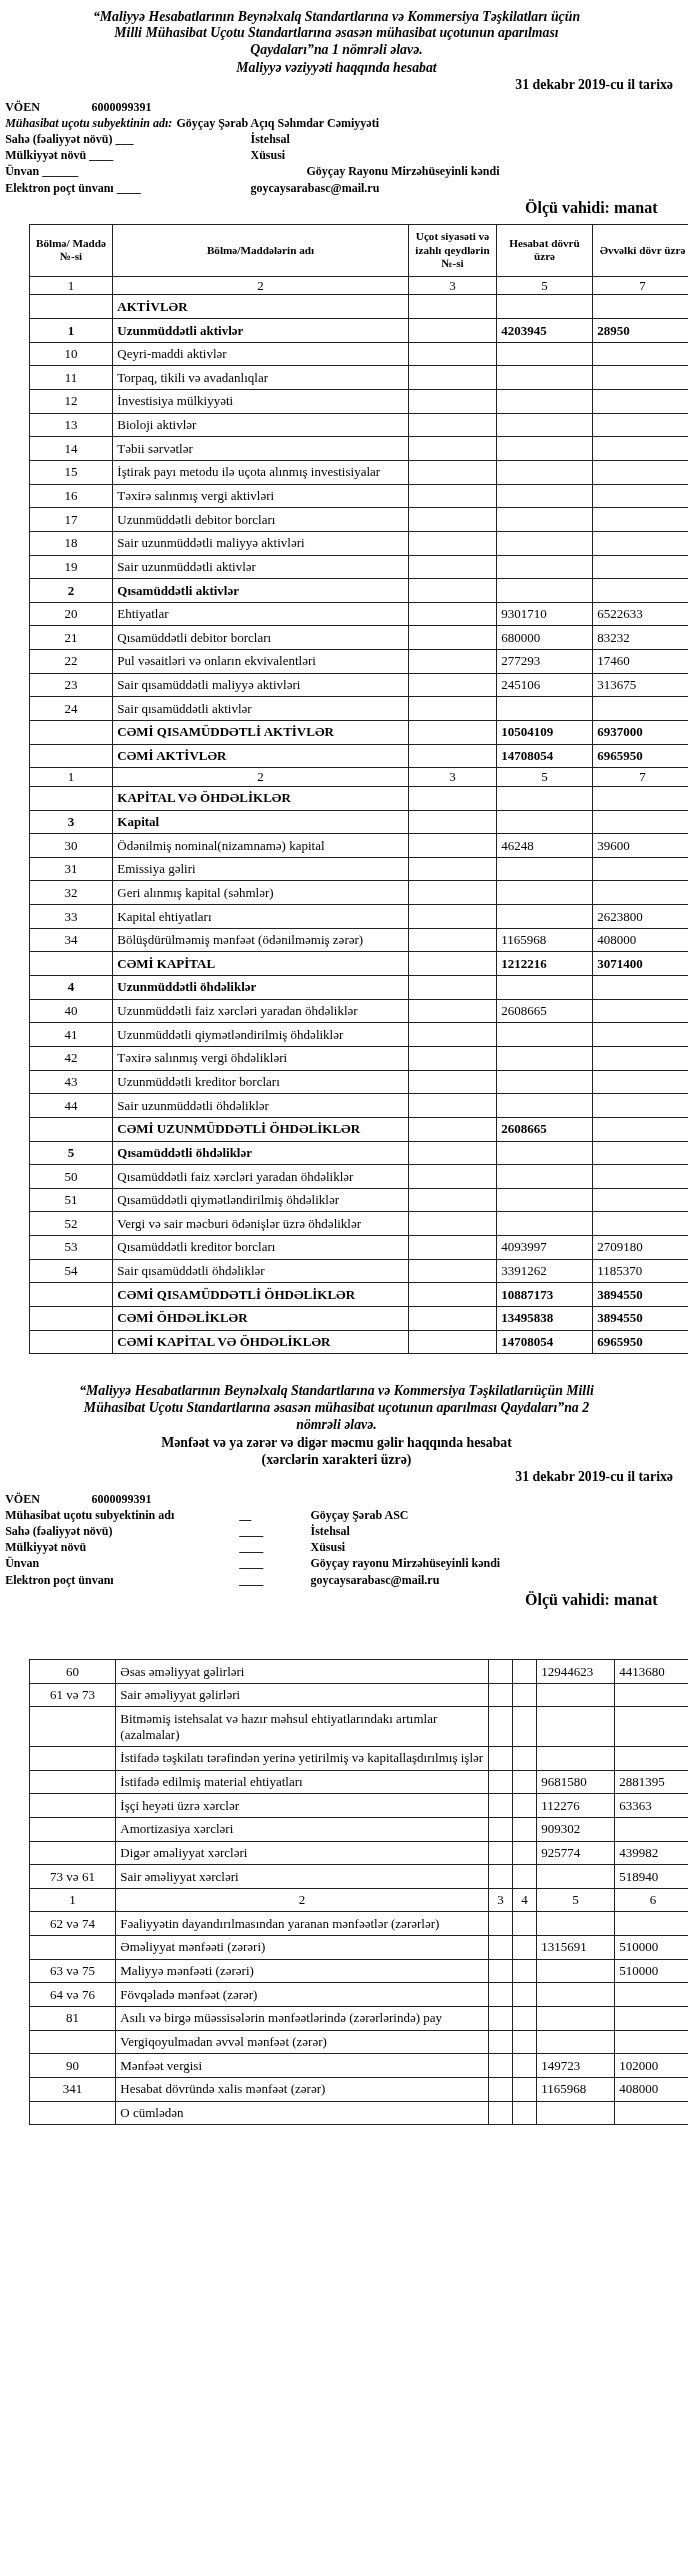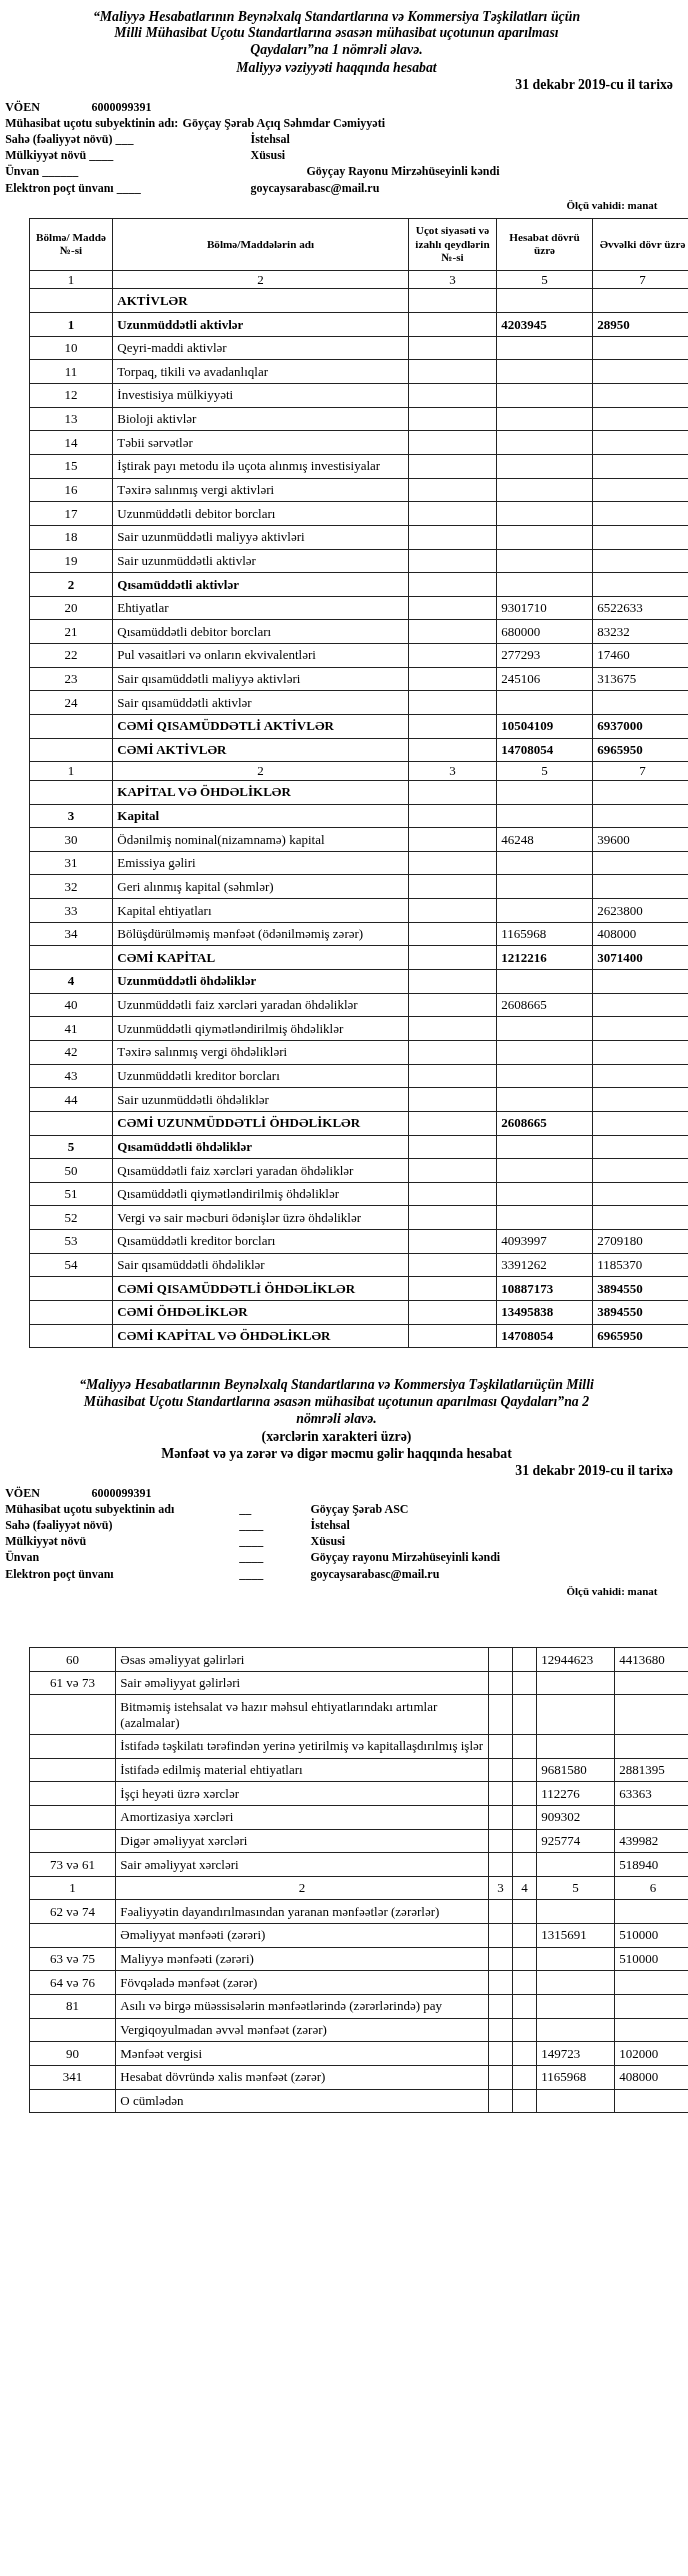"Mühasibat uçotu subyektinin adı:" .info1 .info-line:nth-child(2) .lbl { font-style: none -> italic }
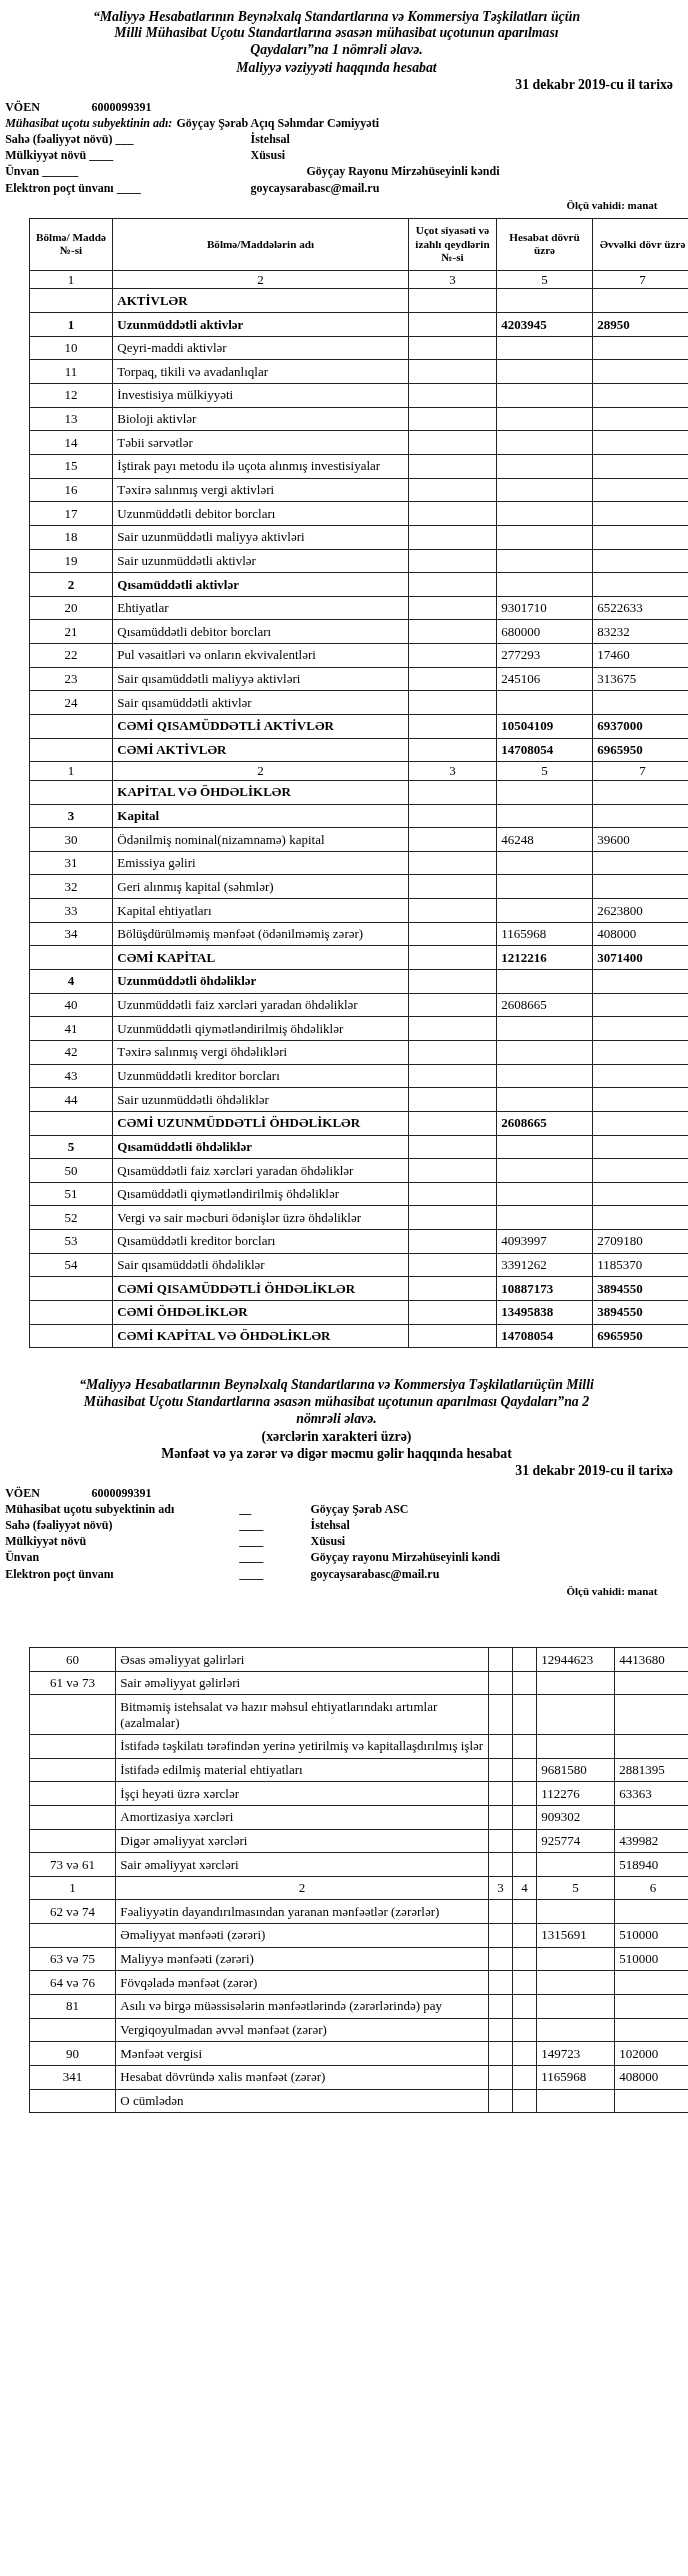"Ölçü vahidi: manat" .unit { font-size: 11px -> 16px }
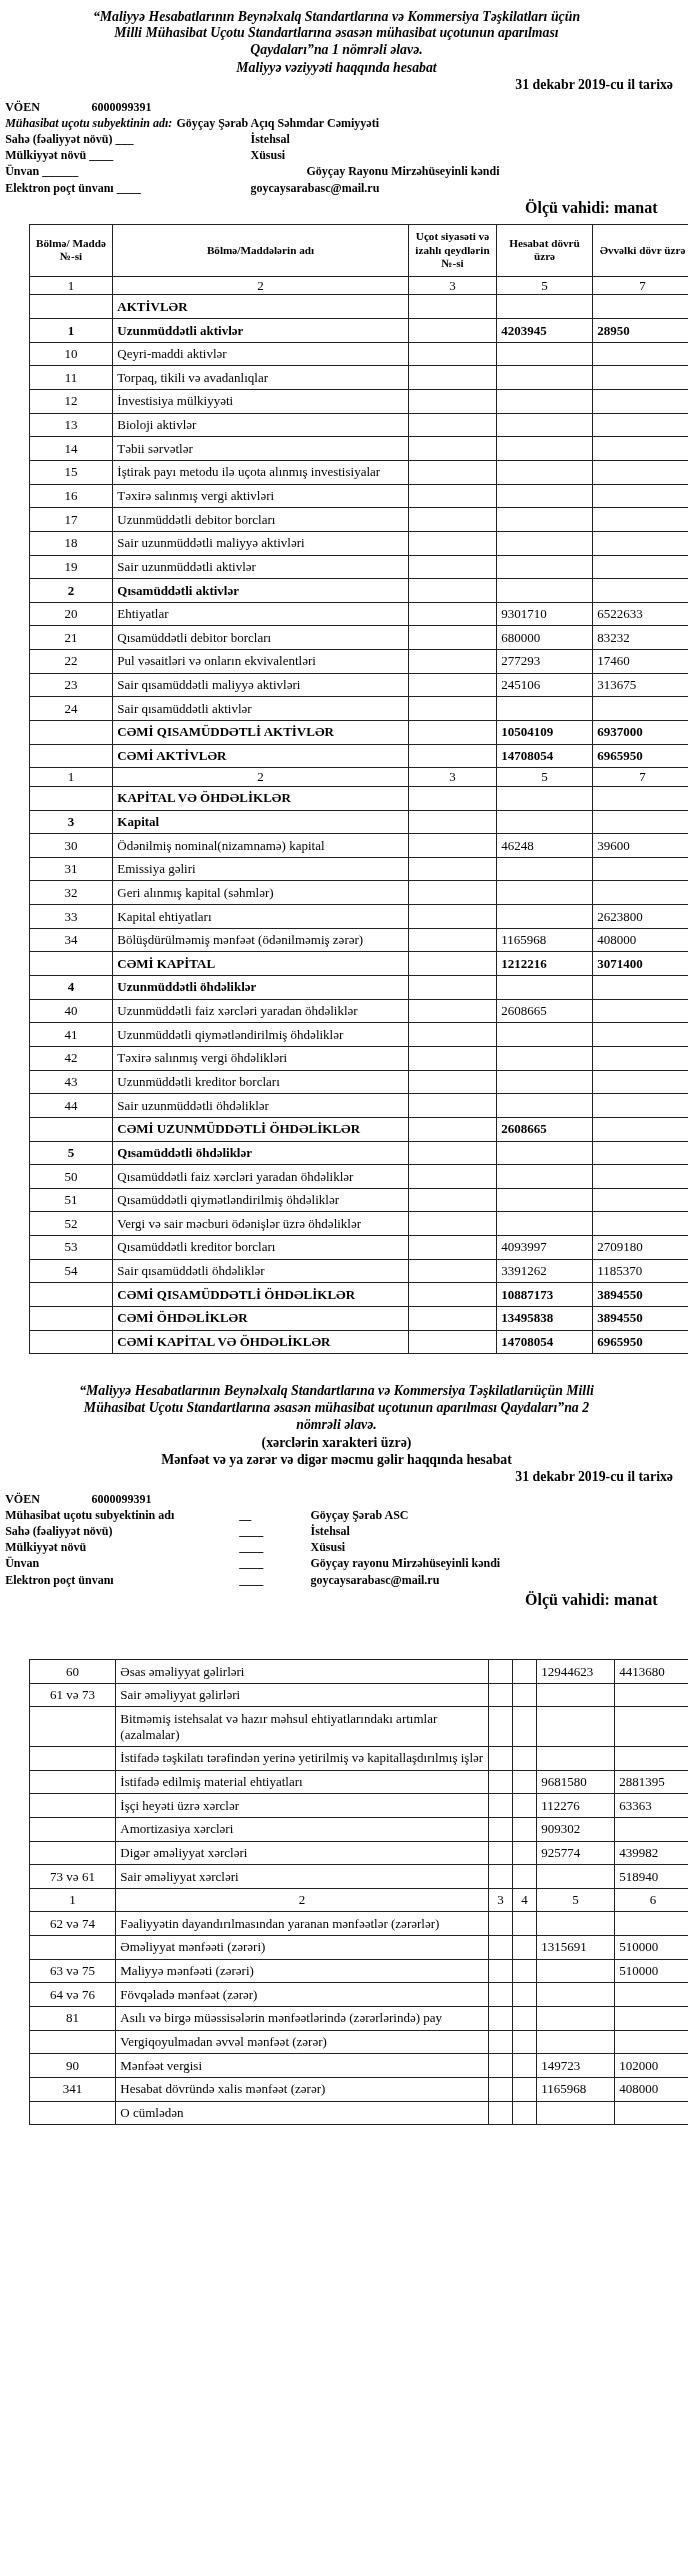"(xərclərin xarakteri üzrə)" p.doc-title { order: before "Mənfəət və ya zərər və" -> after "Mənfəət və ya zərər və" }
